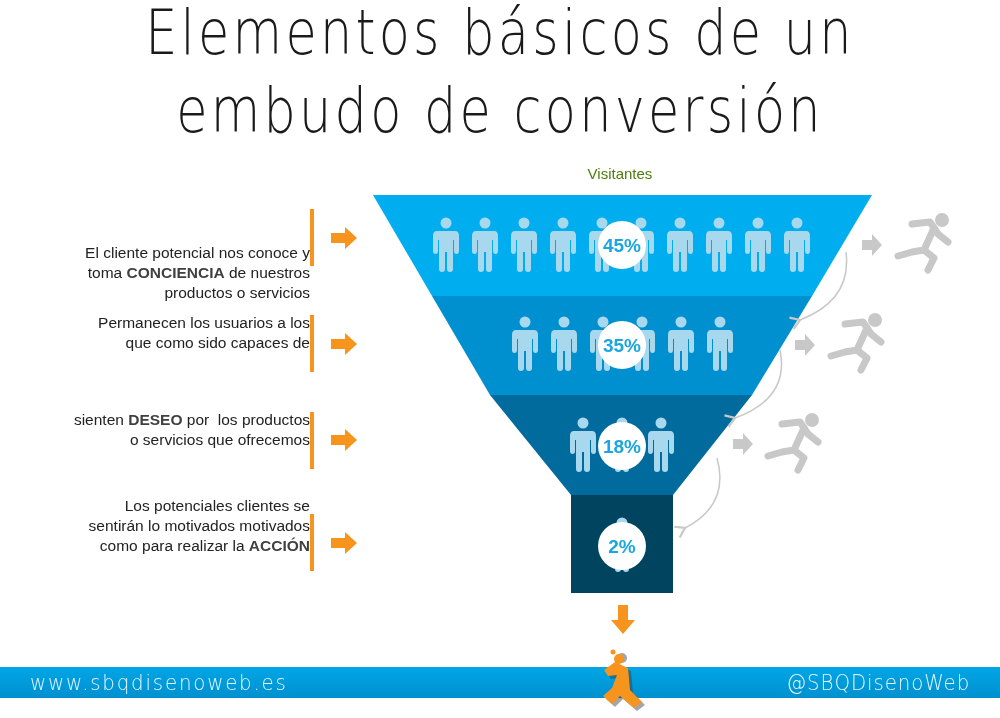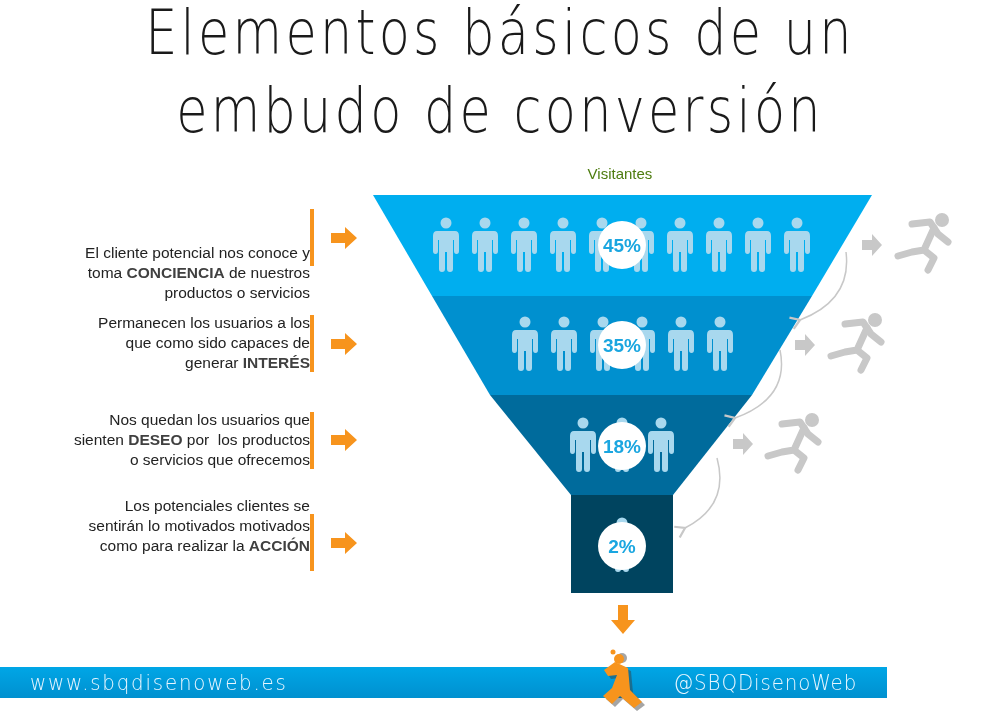"generar INTERÉS" div { html: <div><span>generar </span><b>INTERÉS</b></div> -> none }
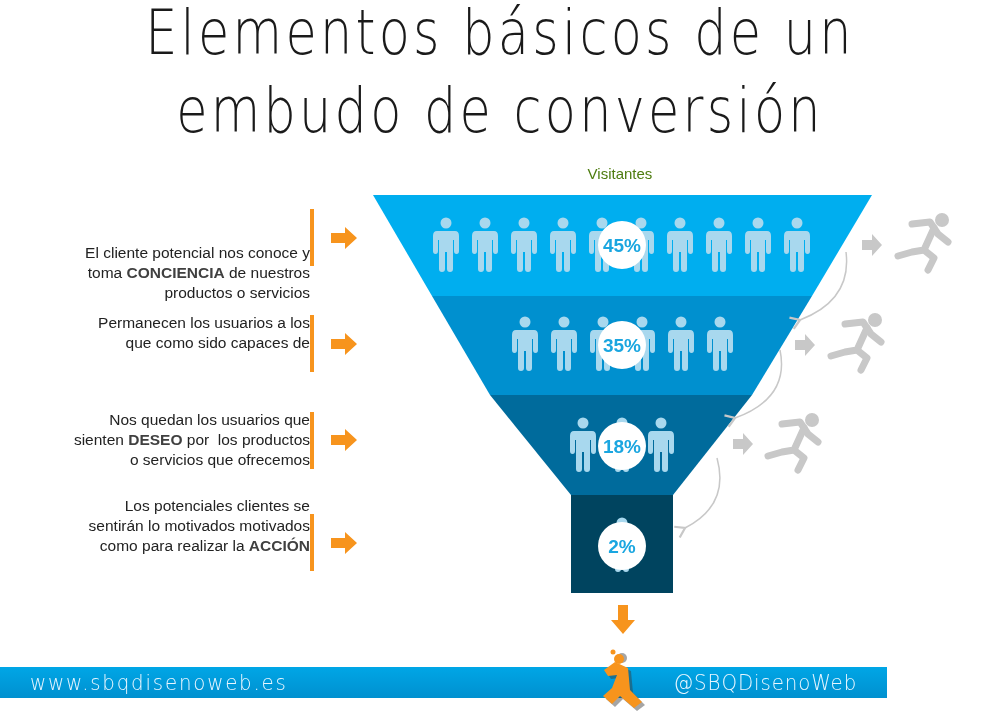"Nos quedan los usuarios que" div { html: <div>Nos quedan los usuarios que</div> -> none }
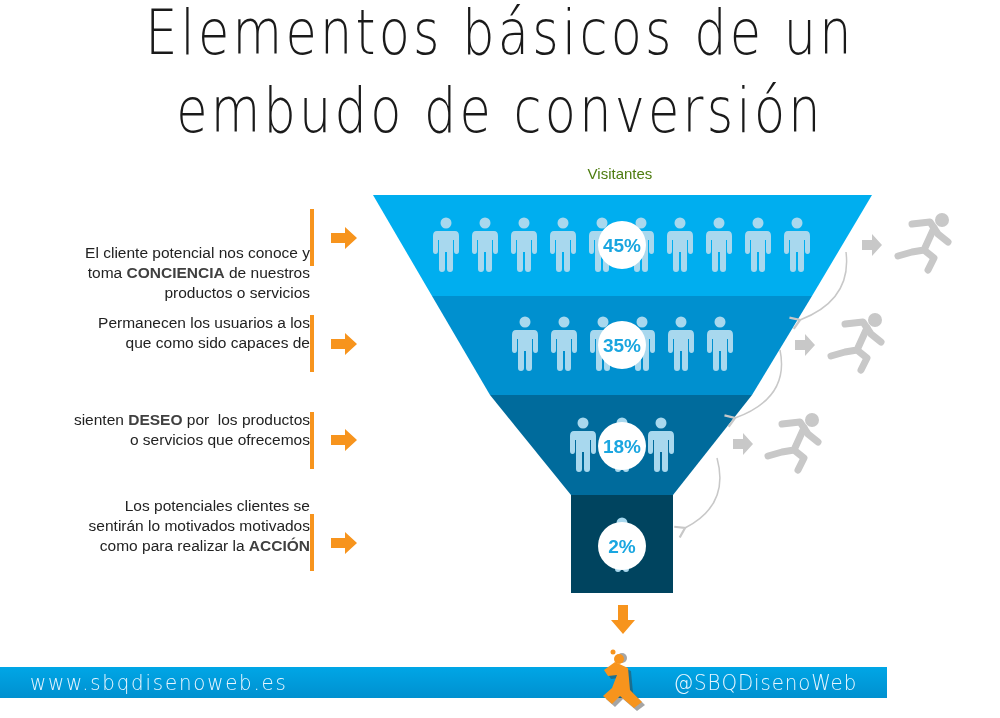"www.sbqdisenoweb.es" .footer { width: 887px -> 1000px }
